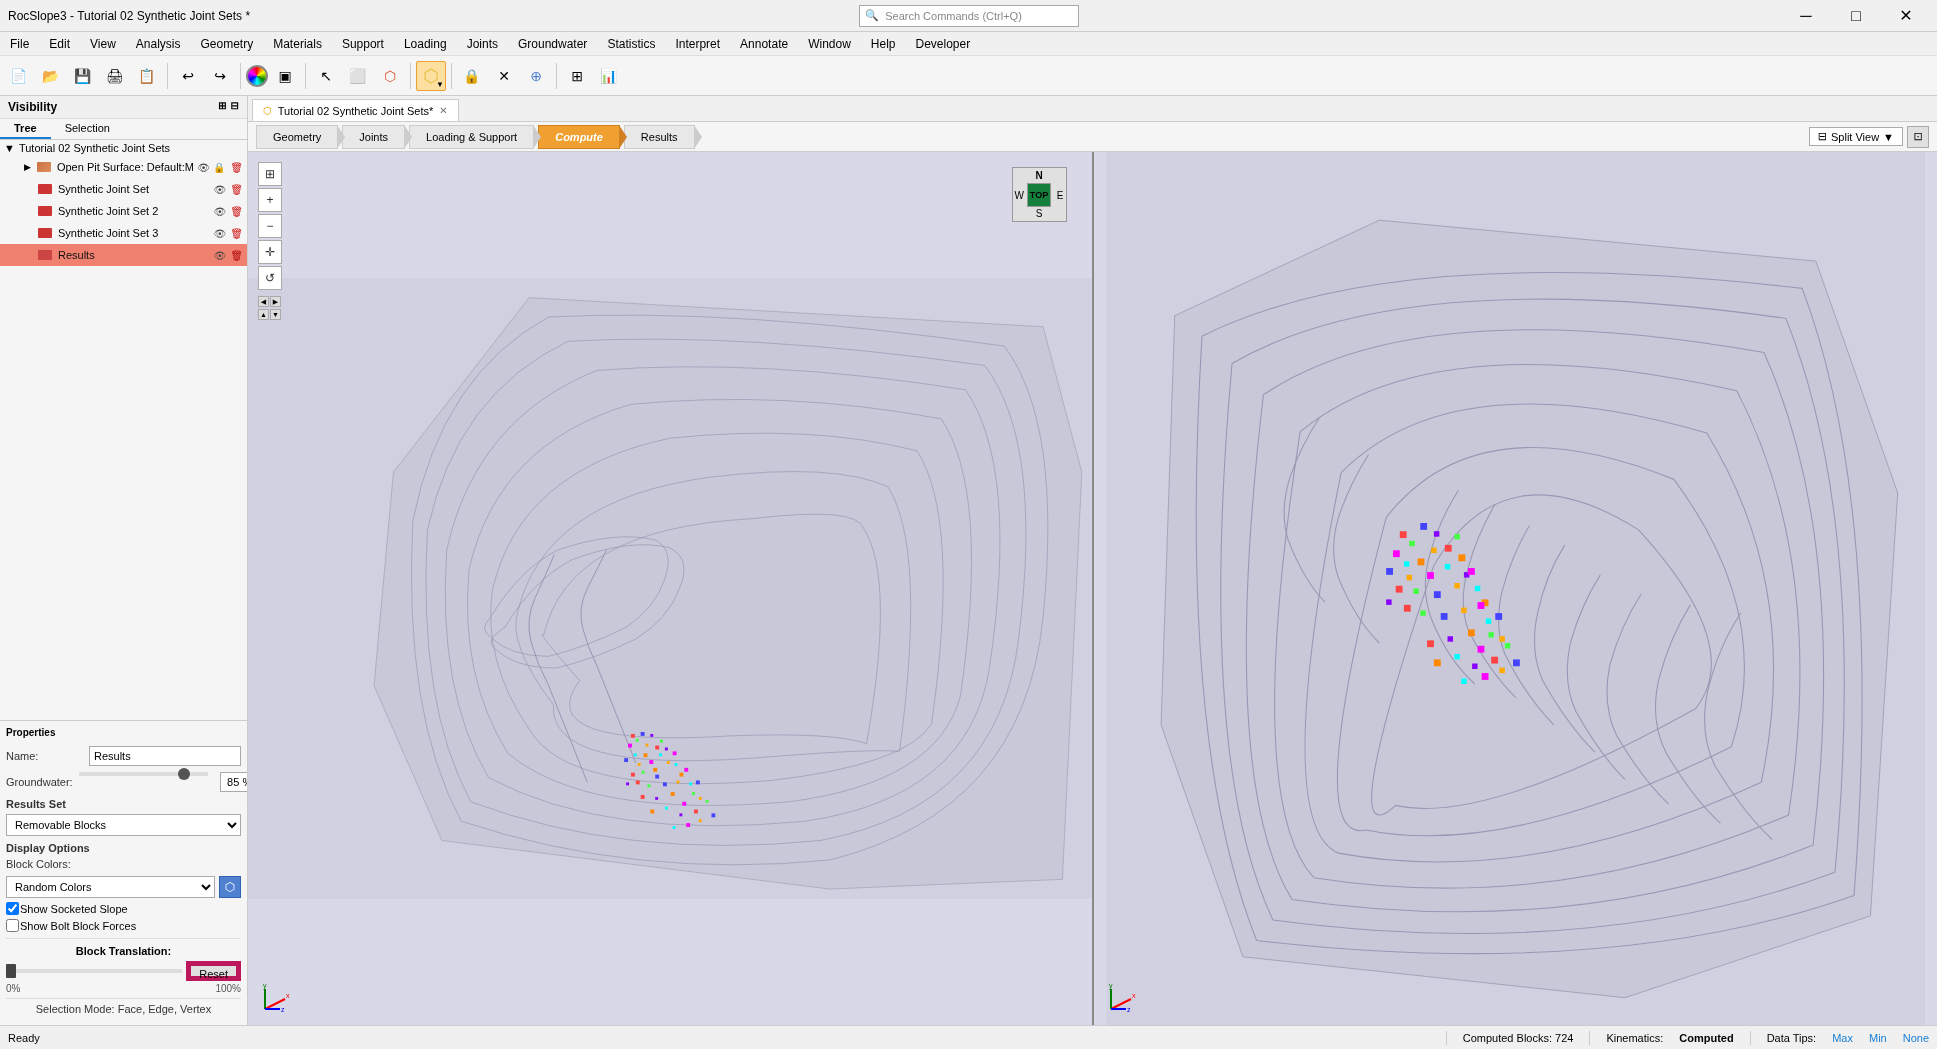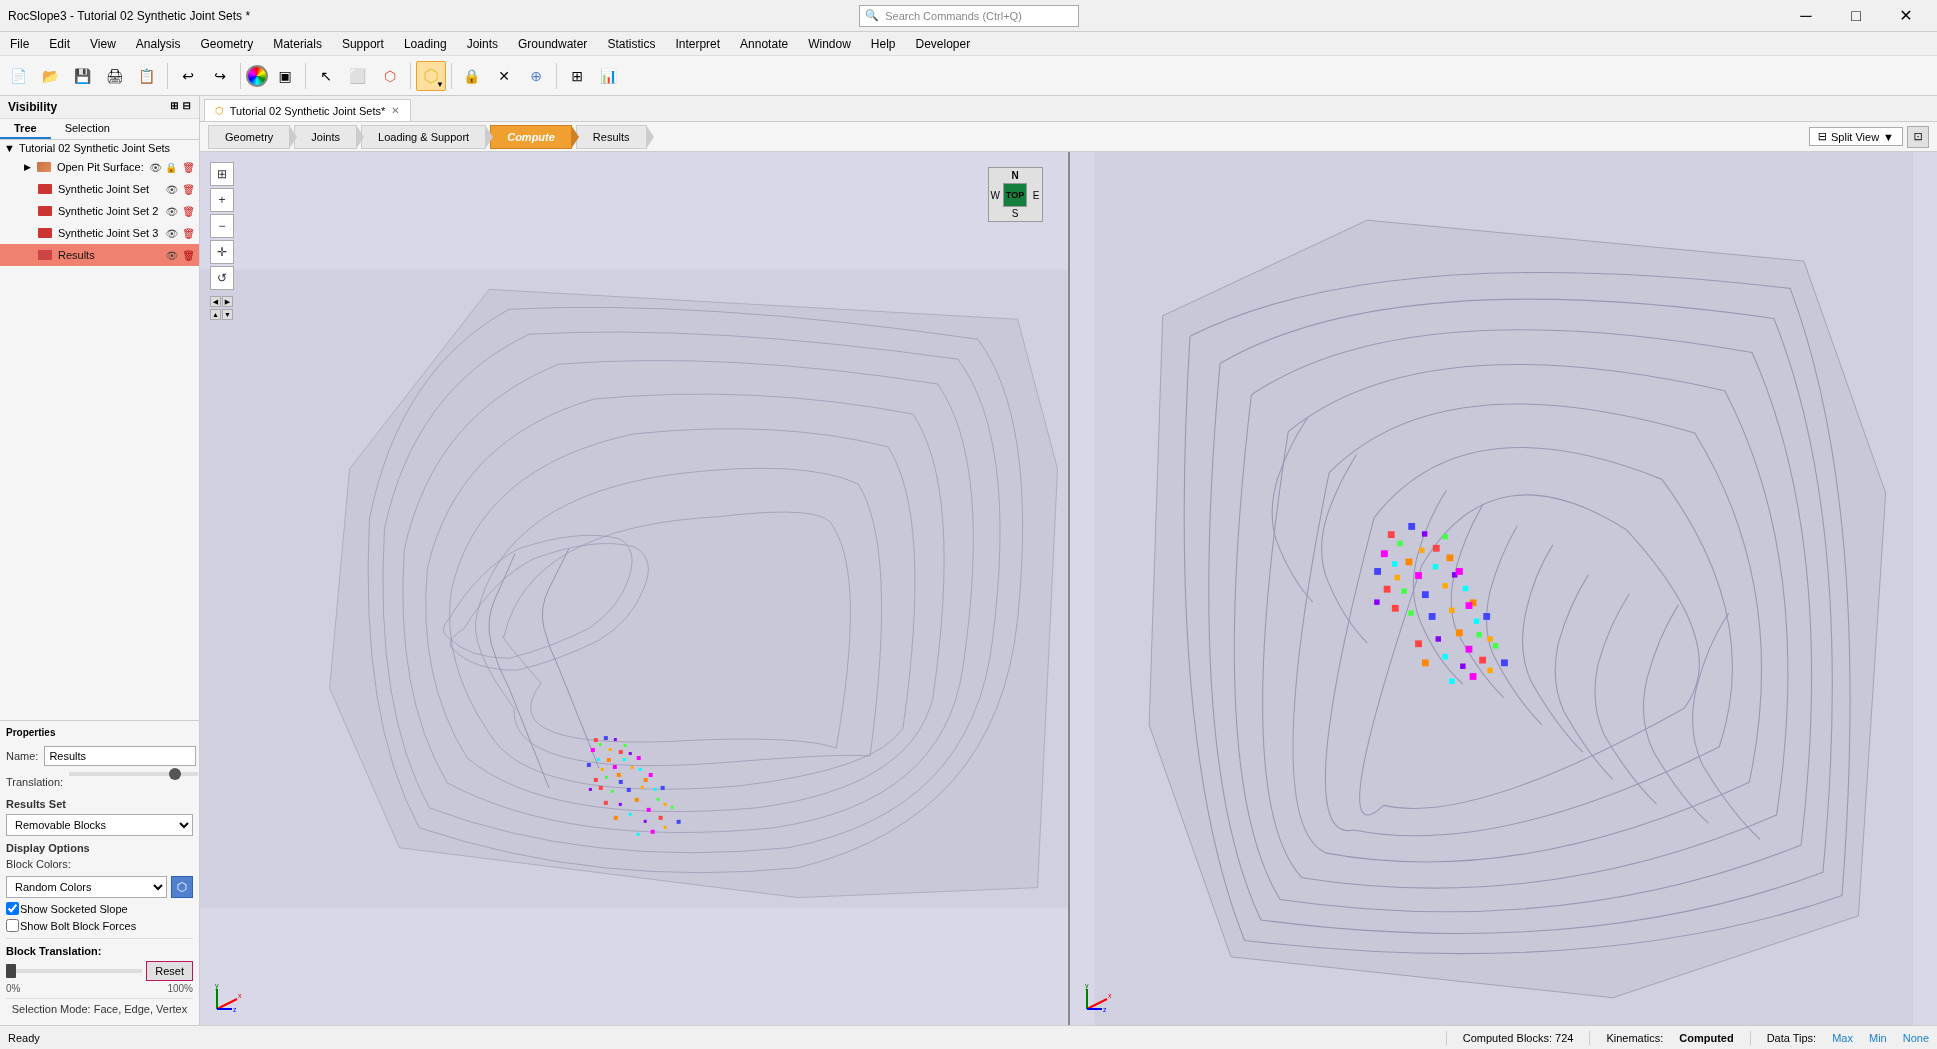"Visibility" #left-panel { width: 200px -> 248px }
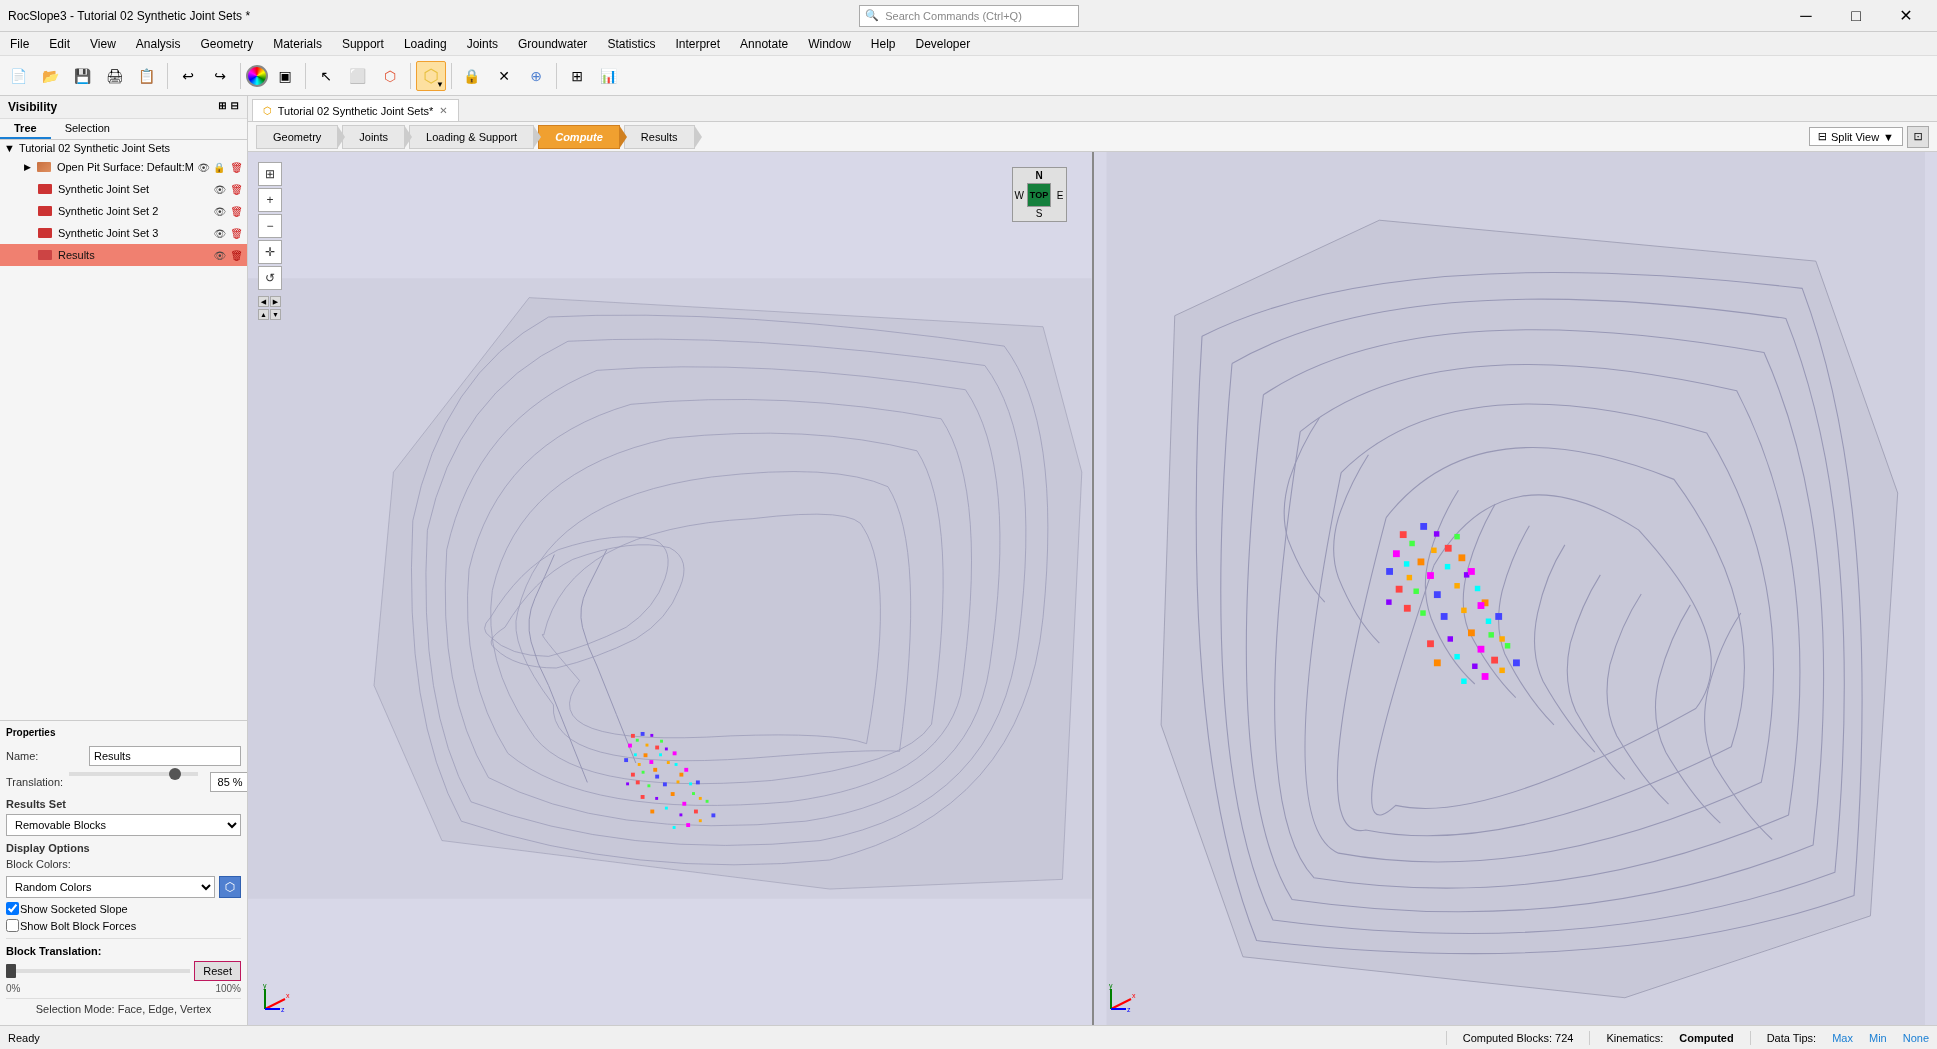"Translation:" span.prop-label { text: Translation -> Groundwater }
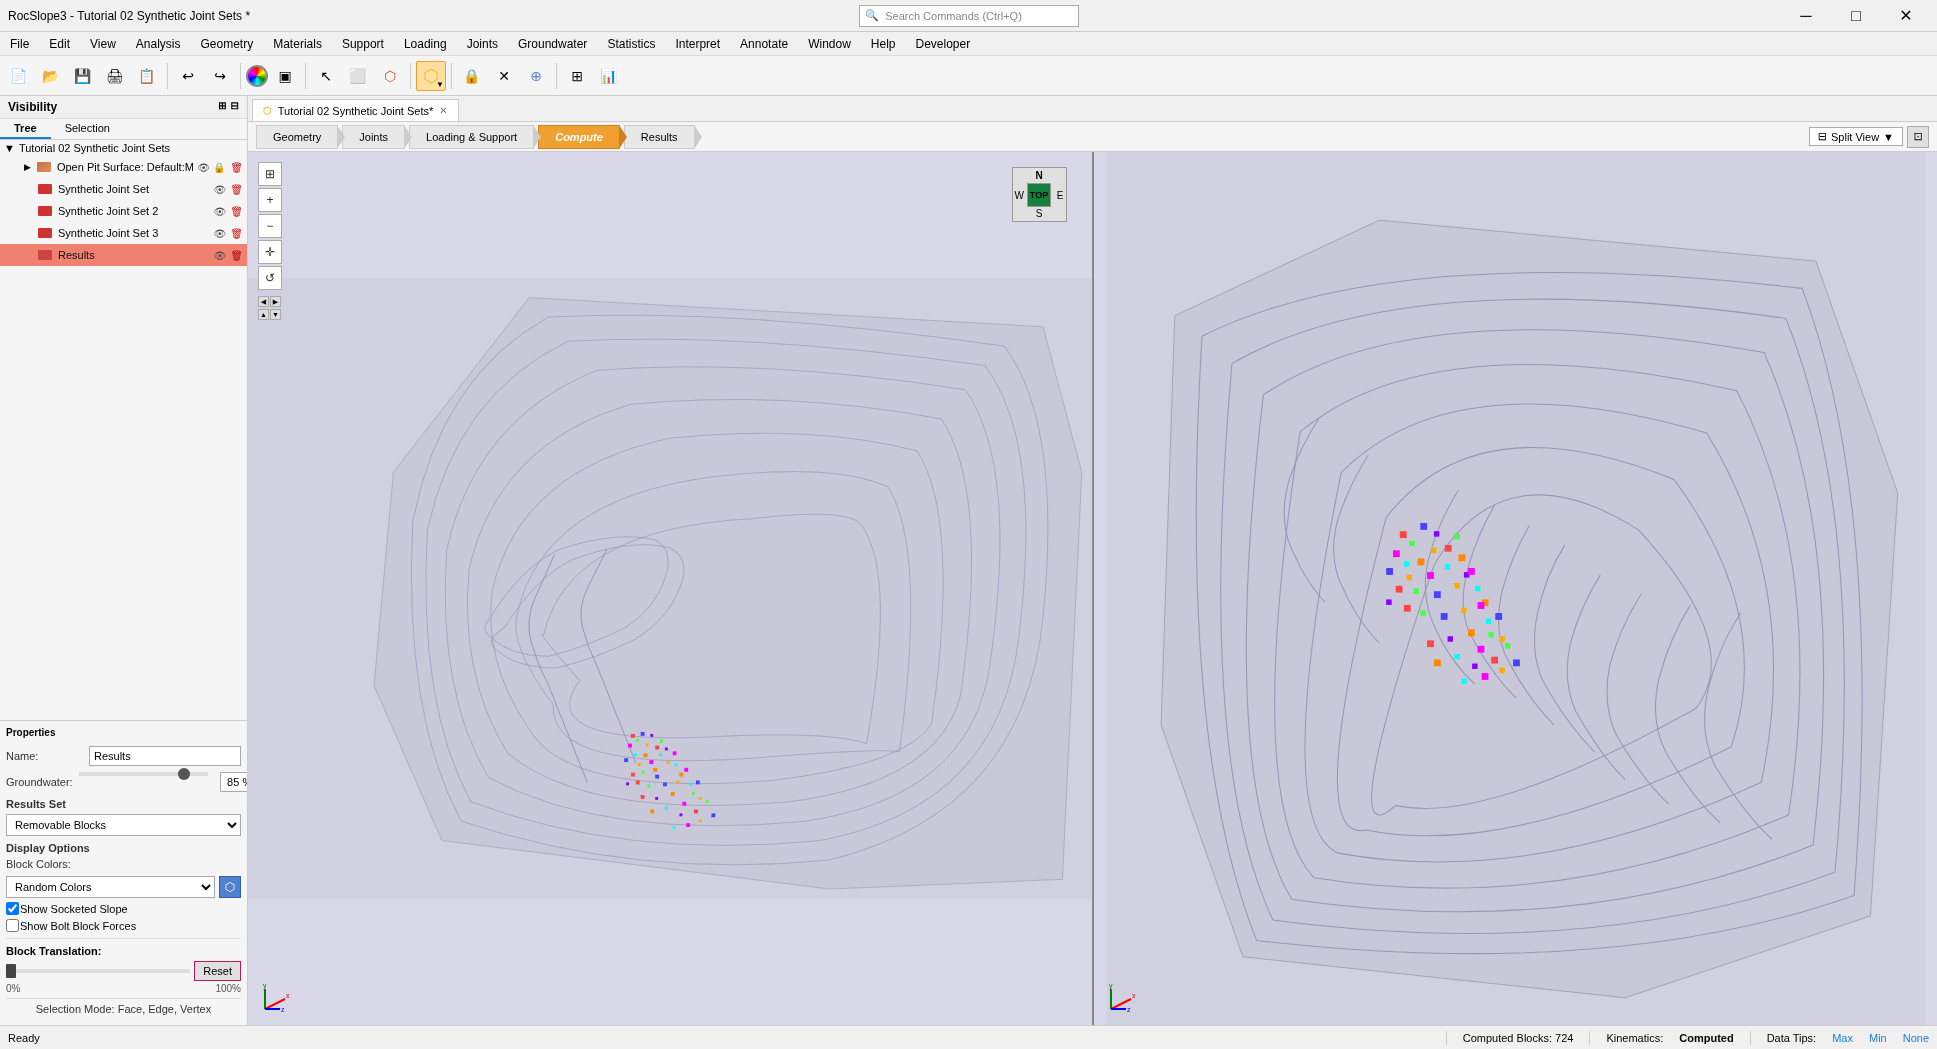"Block Translation:" .block-trans-header { text-align: none -> center }
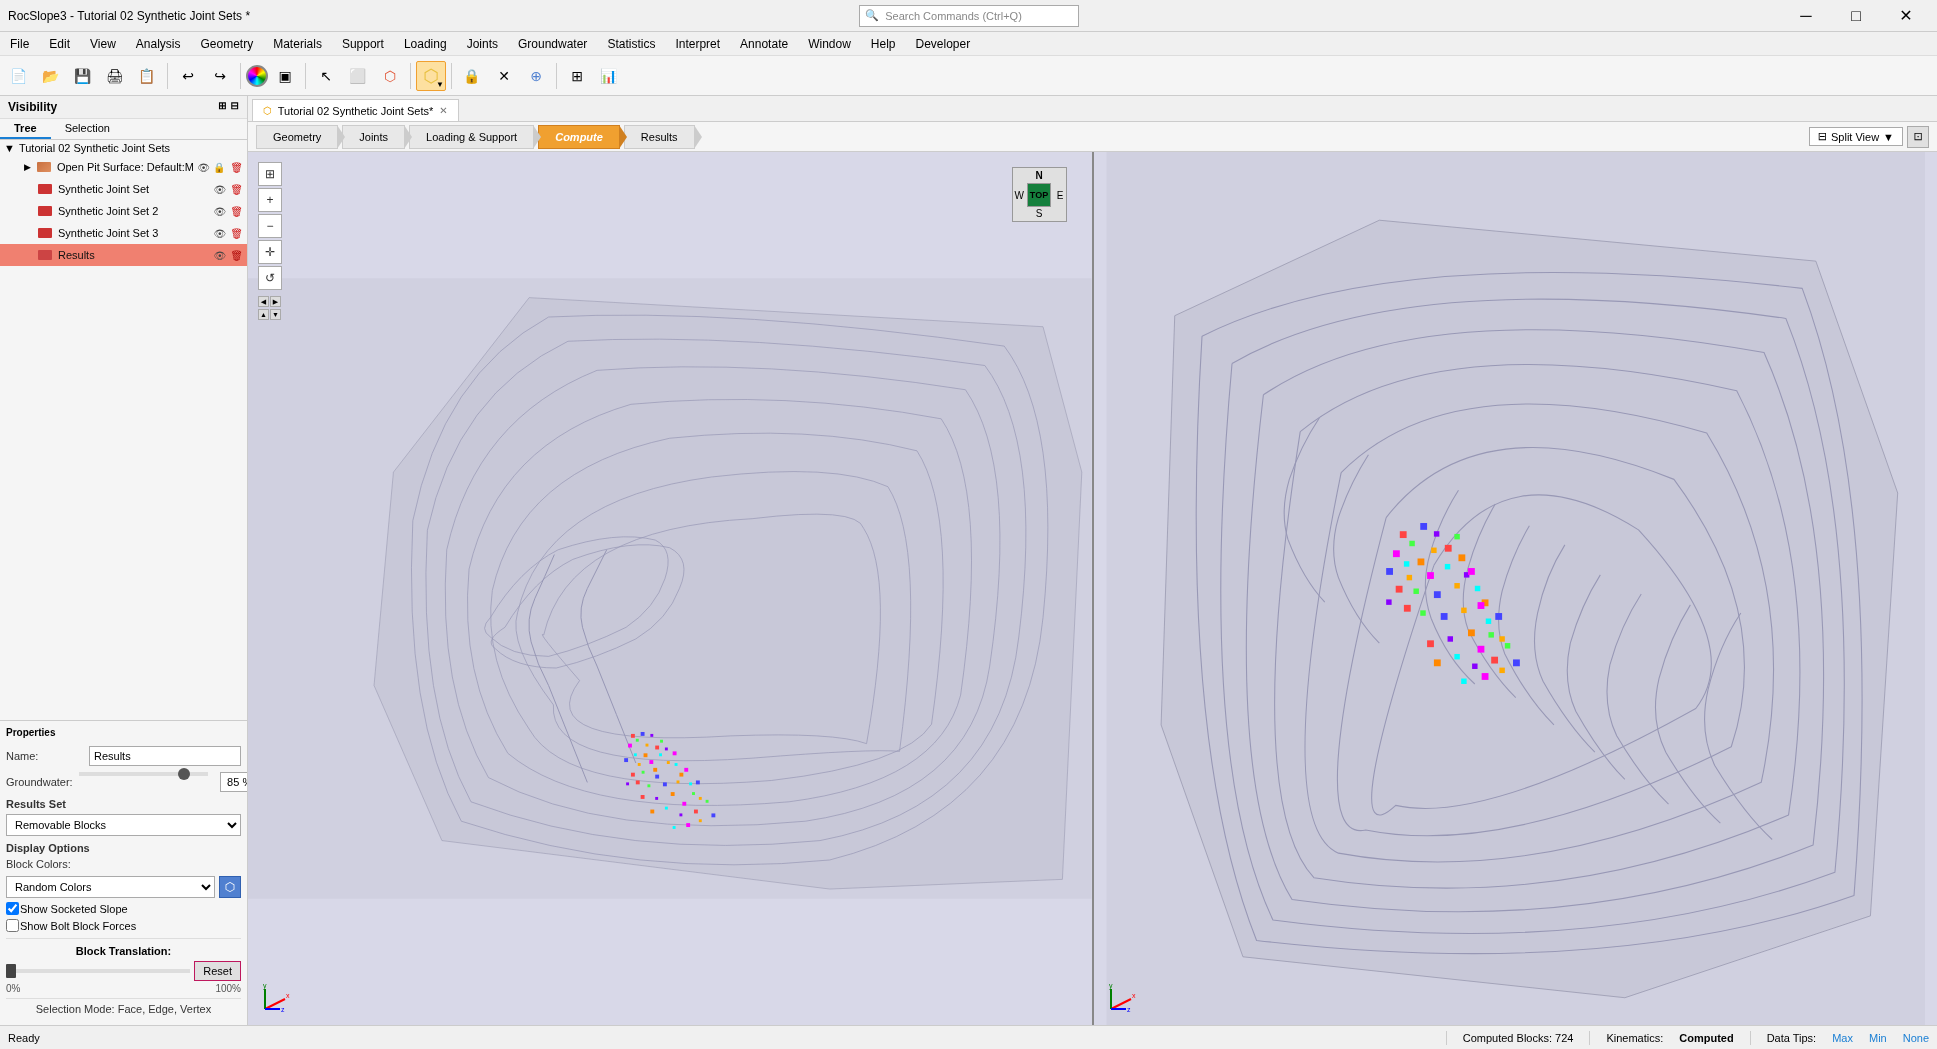"Reset" .block-trans-reset-btn { border: 1px solid #be185d -> 5px solid #be185d }
